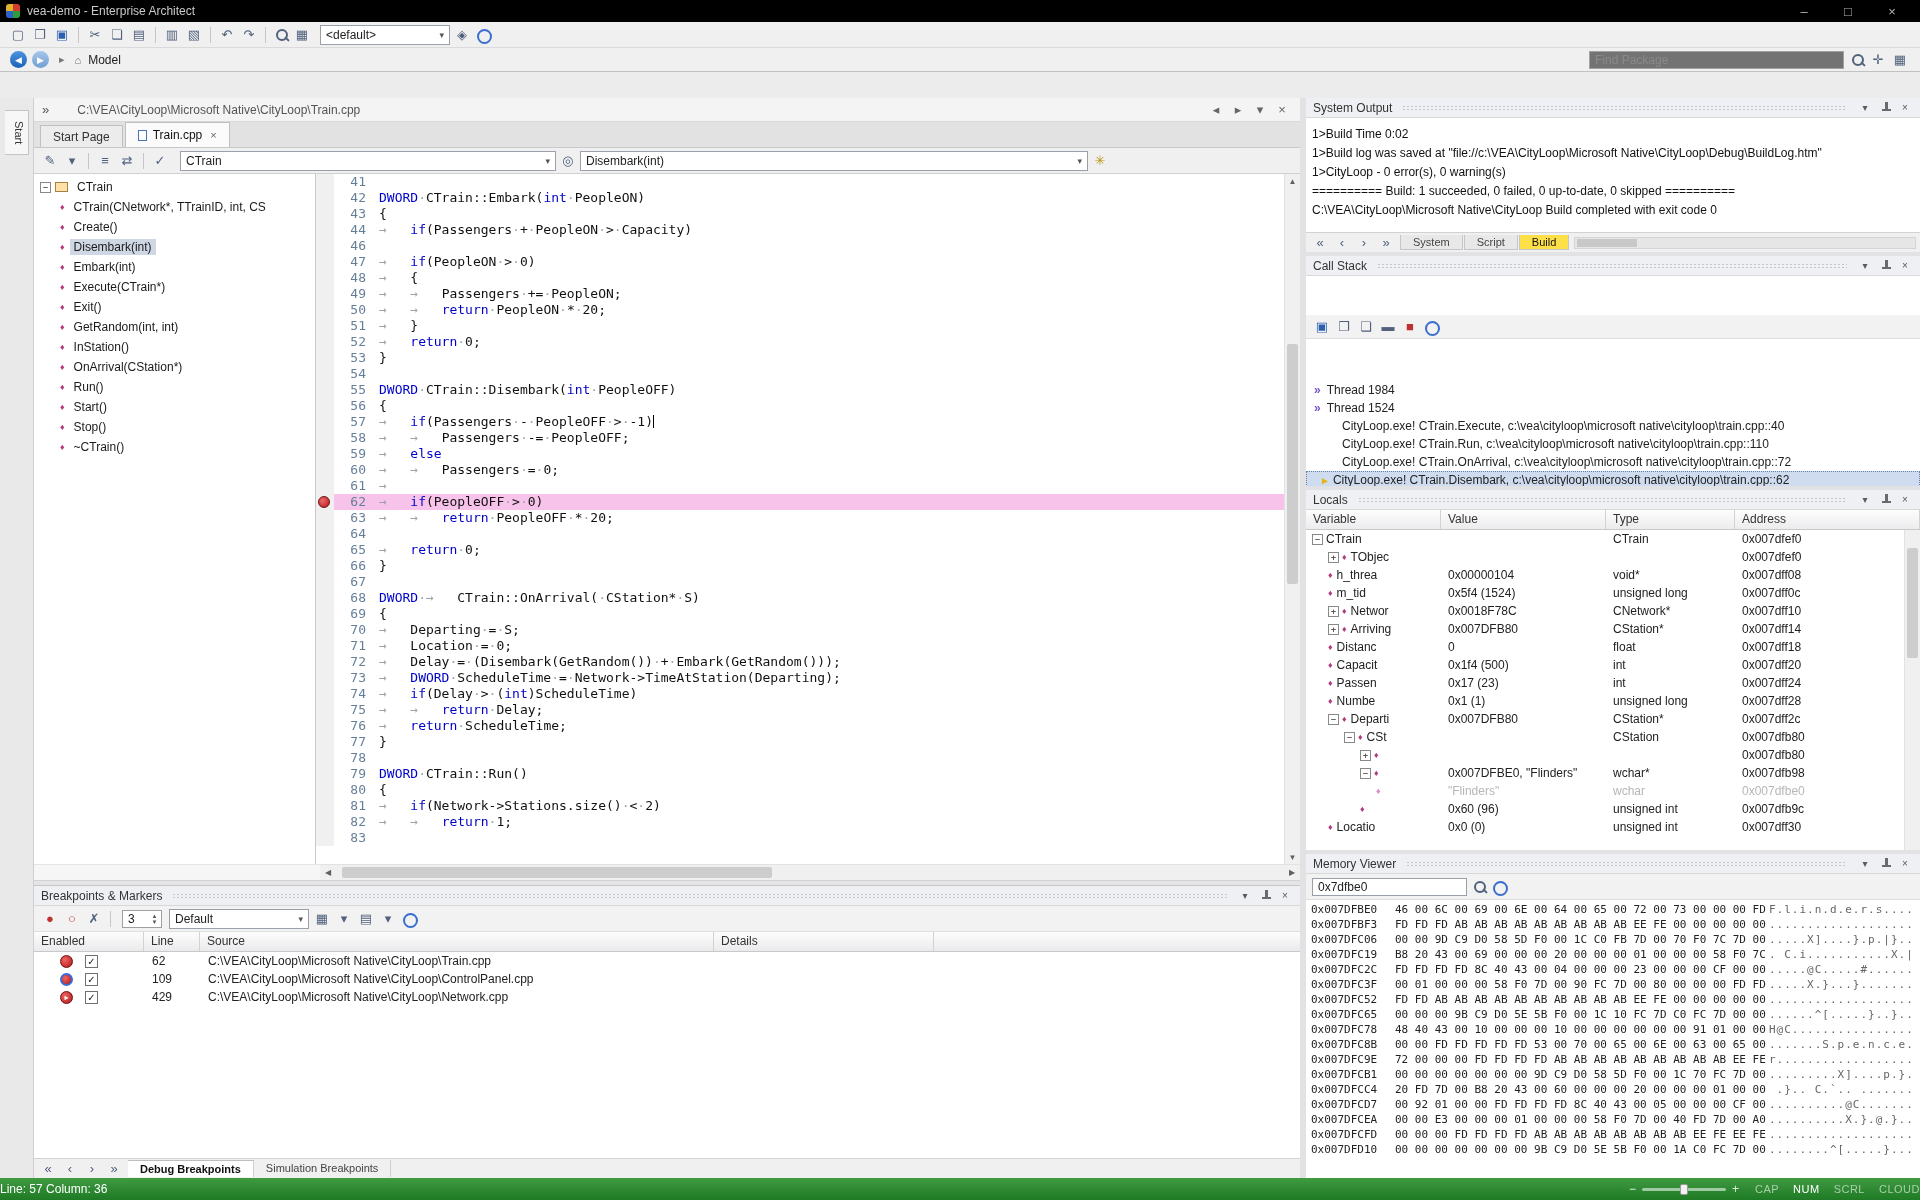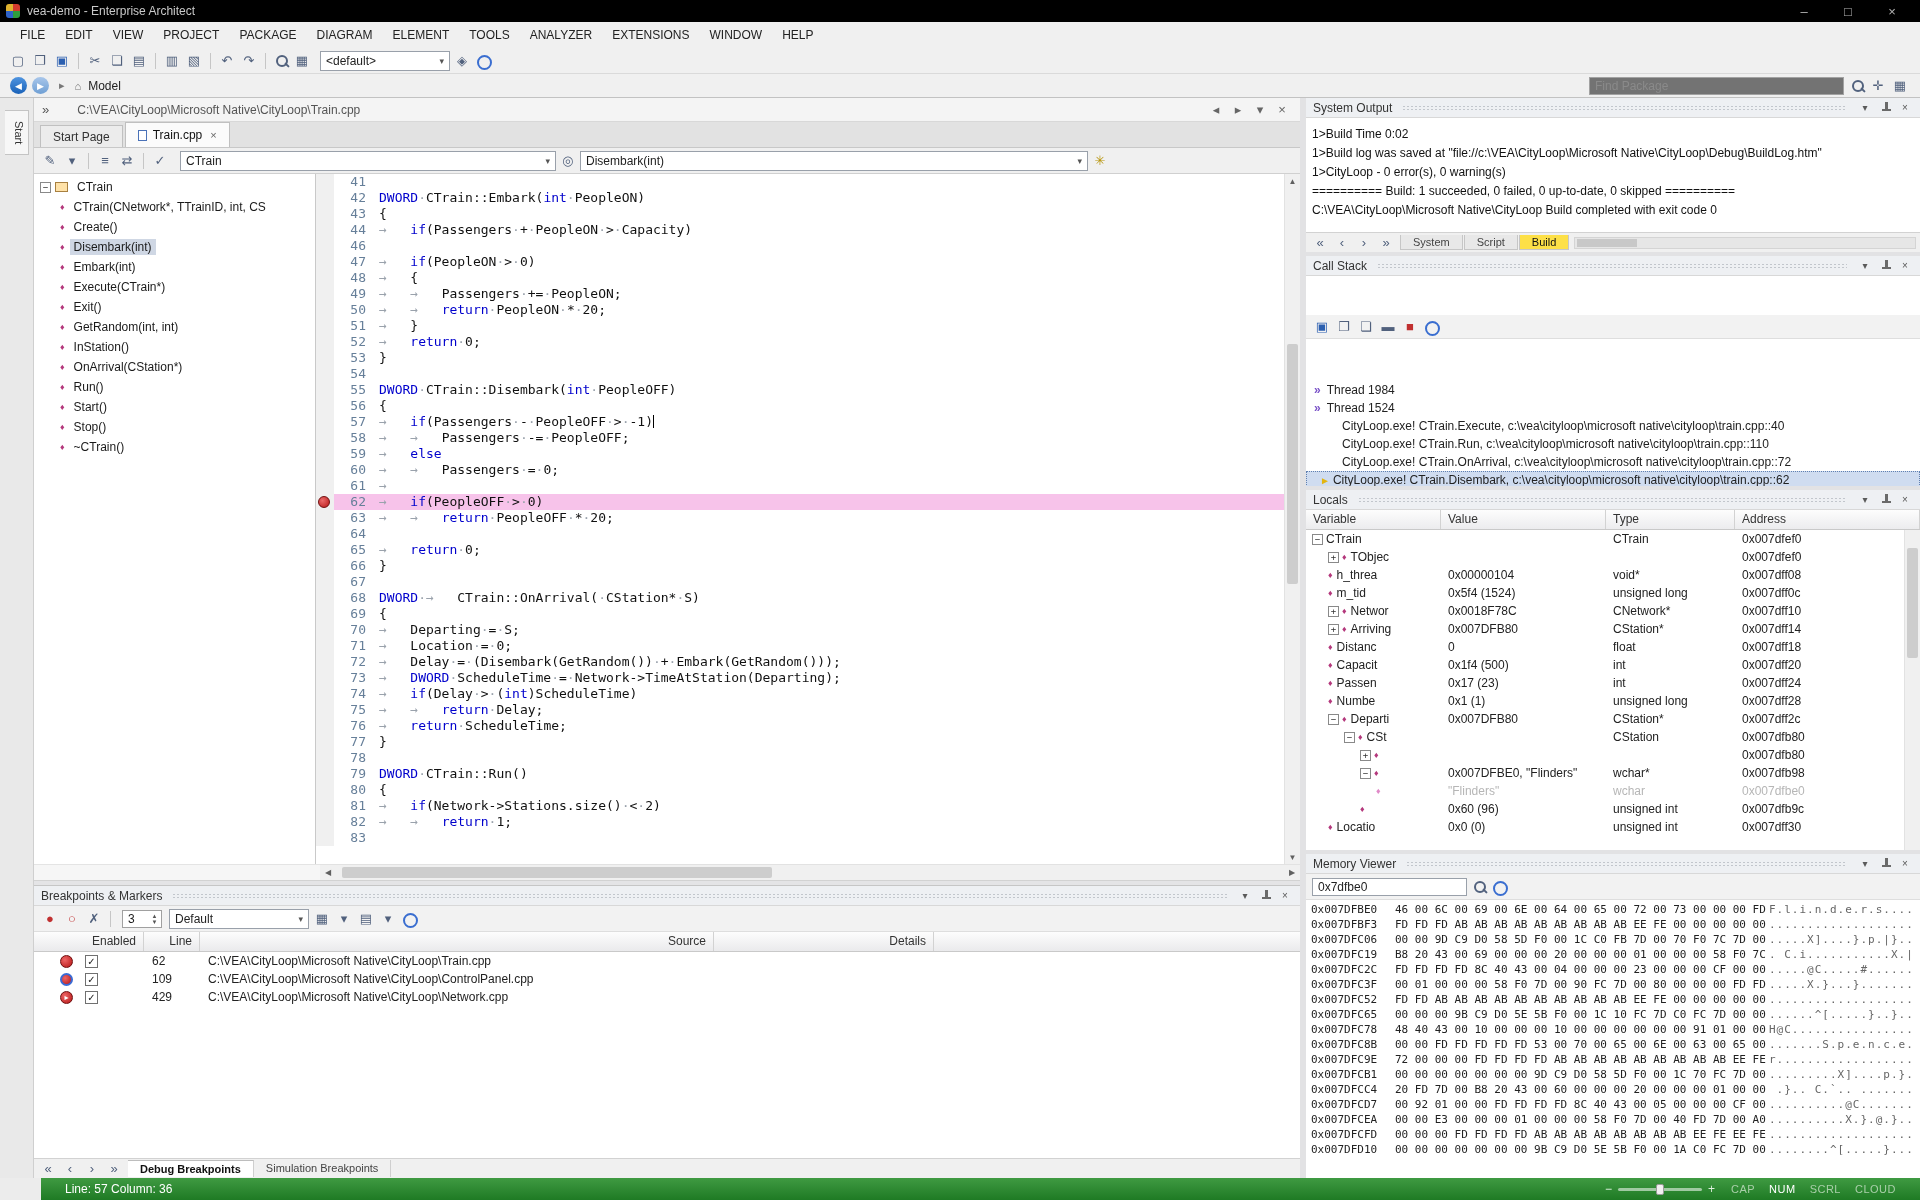"FILE" div.menubar { html: <div> <span>FILE</span> <span>EDIT</span> <span>VIEW</span> <span>PROJECT</span> <span>PACKAGE</span> <span>DIAGRAM</span> <span>ELEMENT</span> <span>TOOLS</span> <span>ANALYZER</span> <span>EXTENSIONS</span> <span>WINDOW</span> <span>HELP</span> </div> -> none }
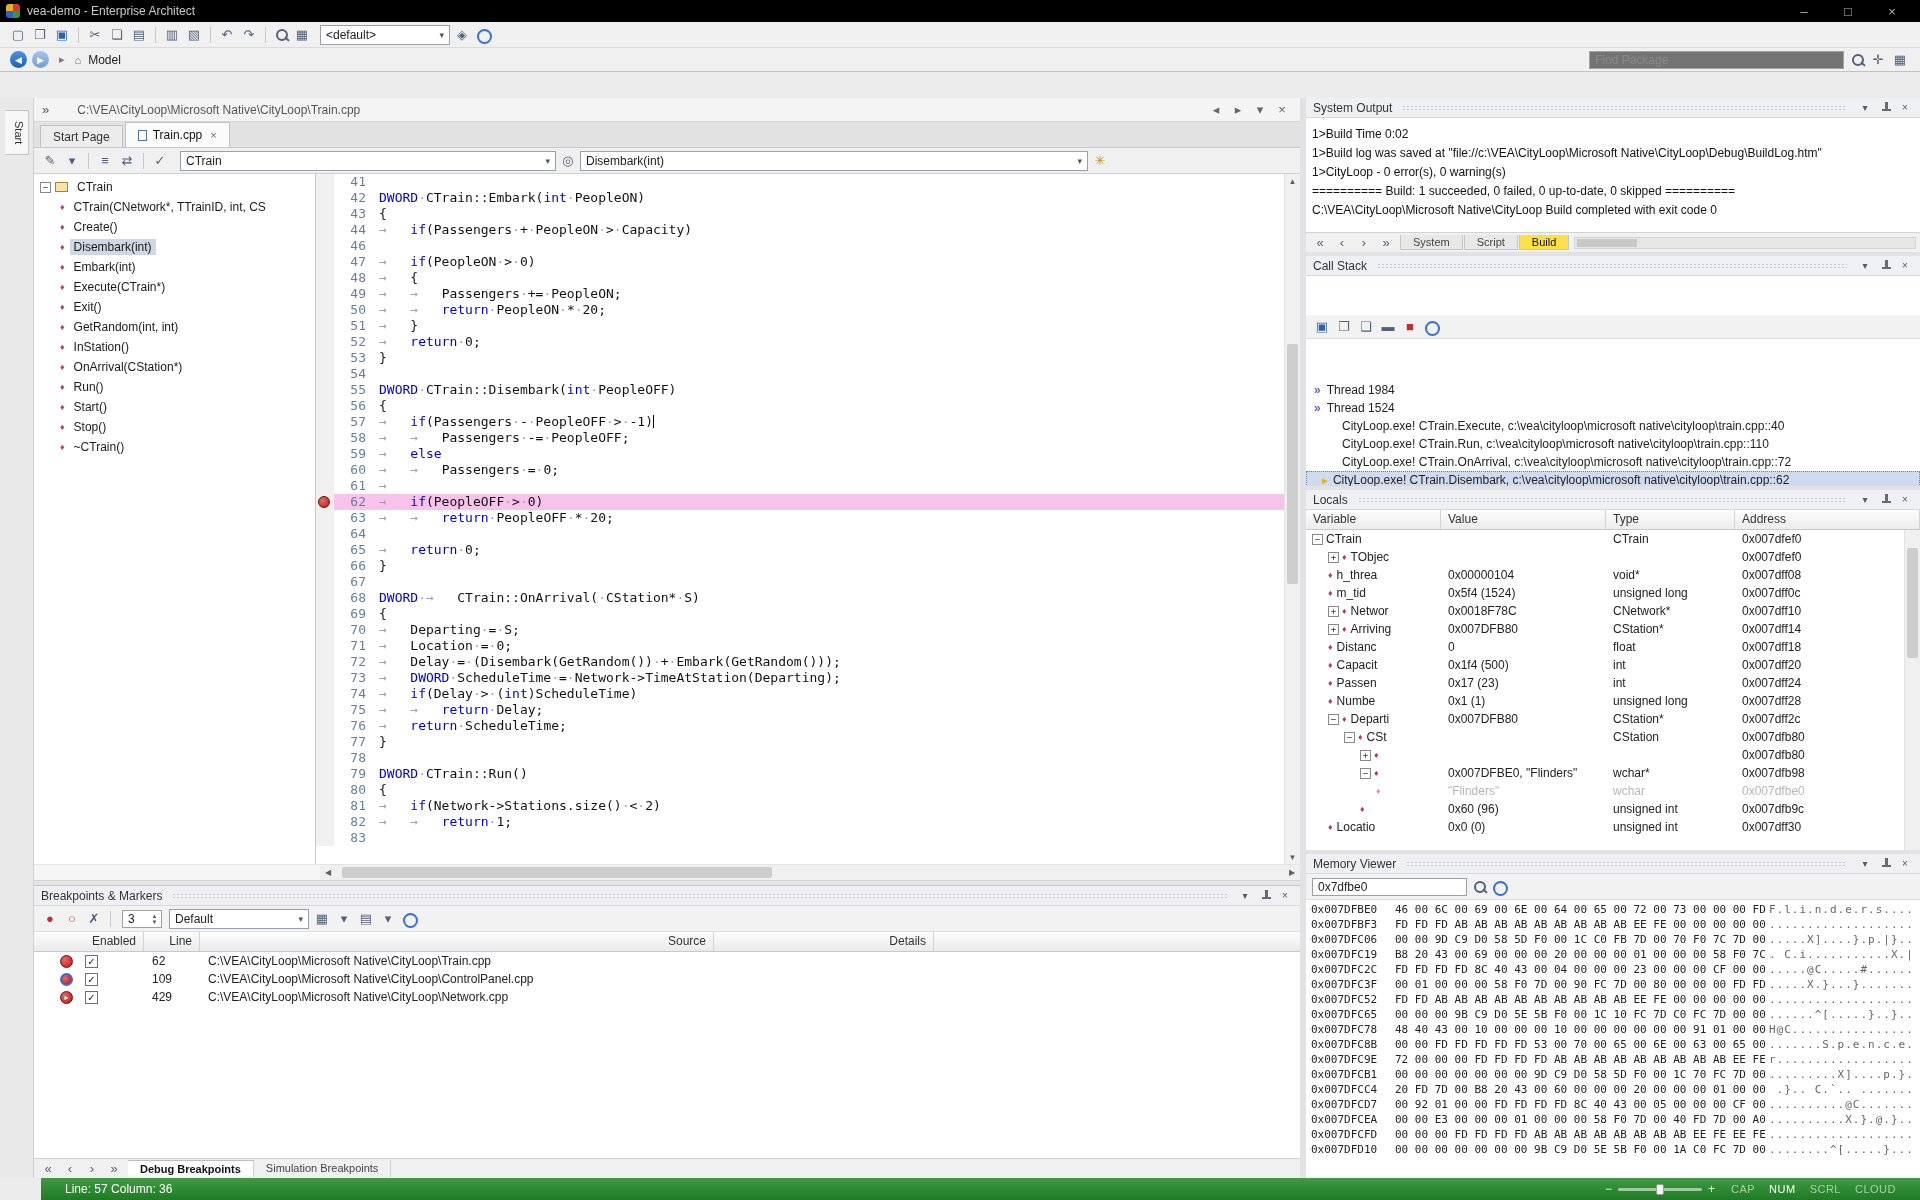"Enabled" .bph { text-align: right -> none }
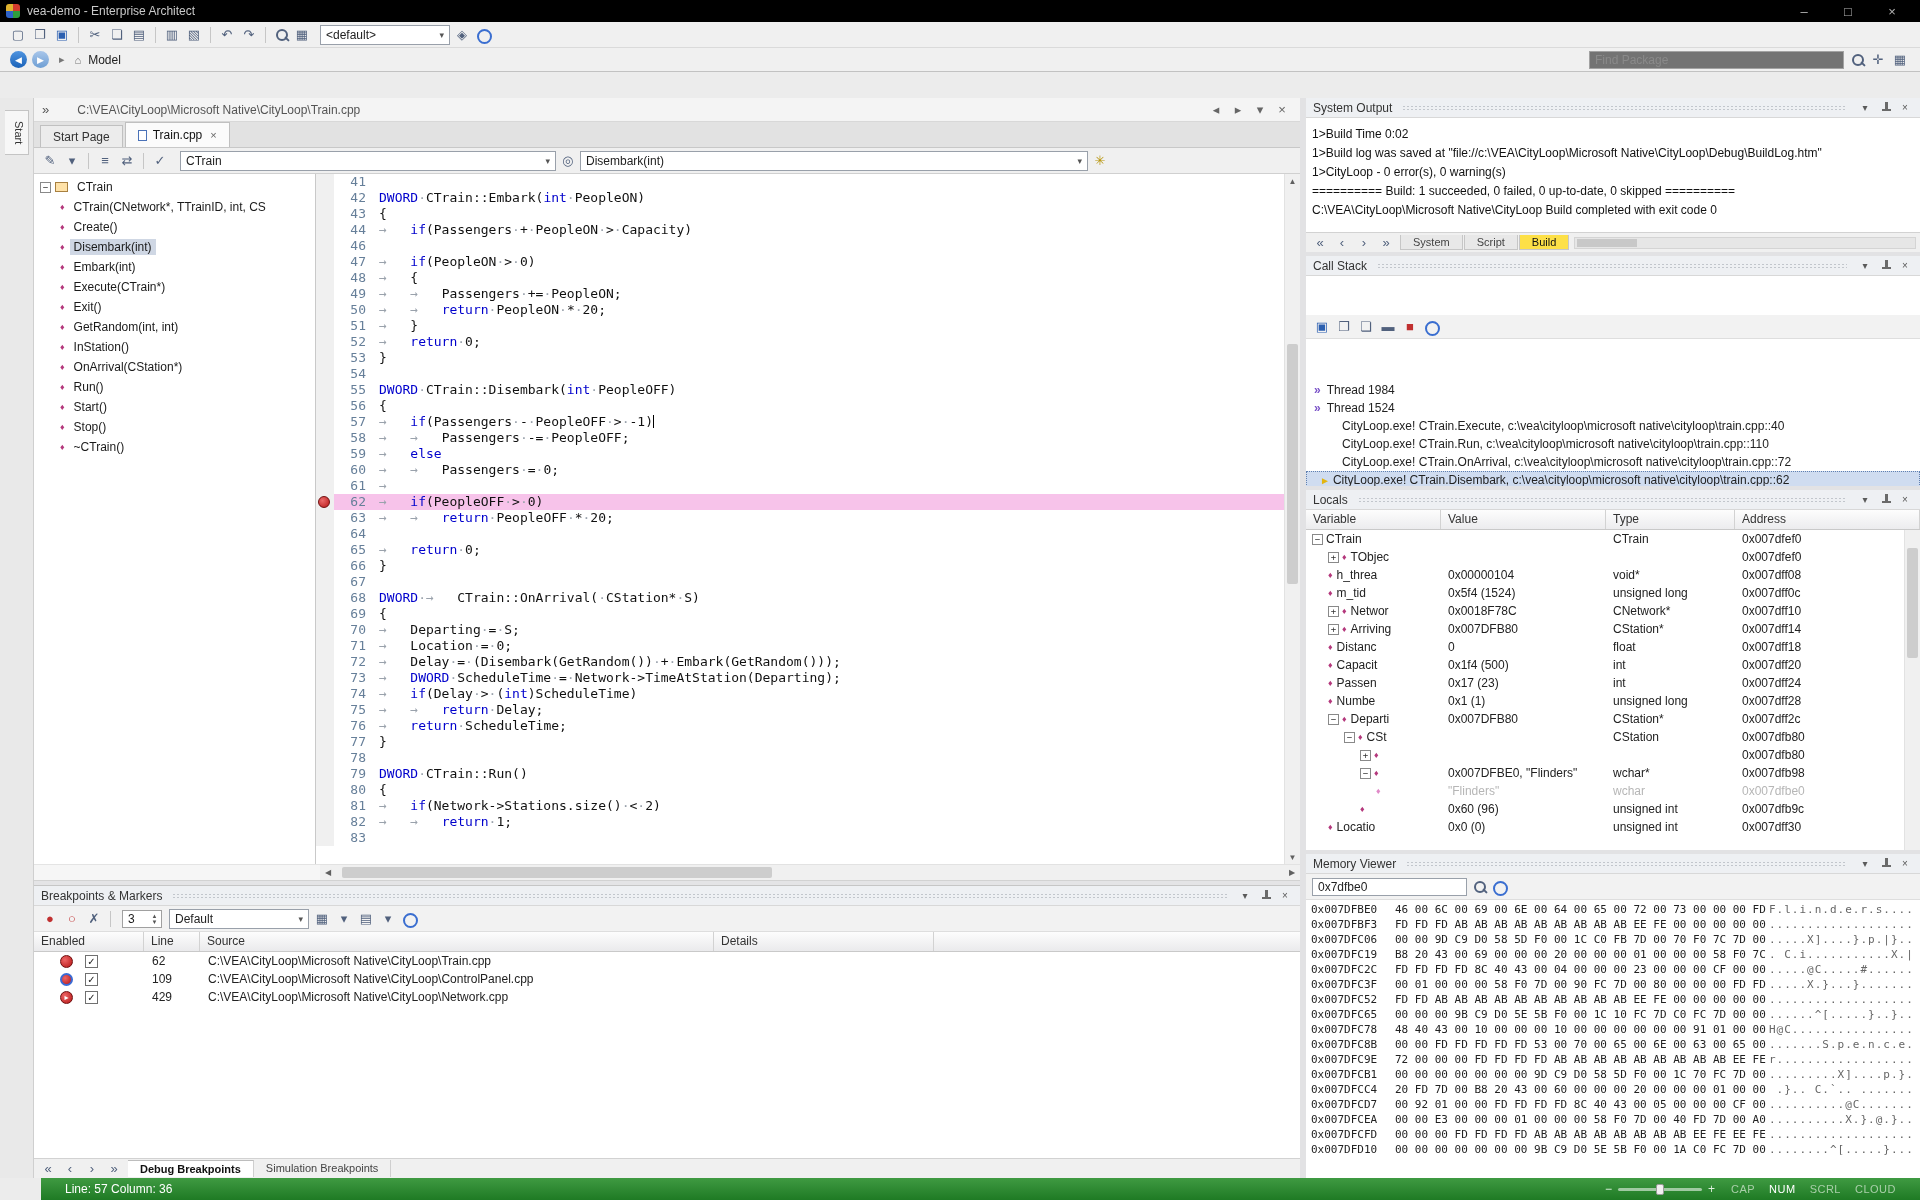"Line: 57 Column: 36" .statusbar { margin-left: 41px -> none; padding: 0 24px -> 0 0 }
